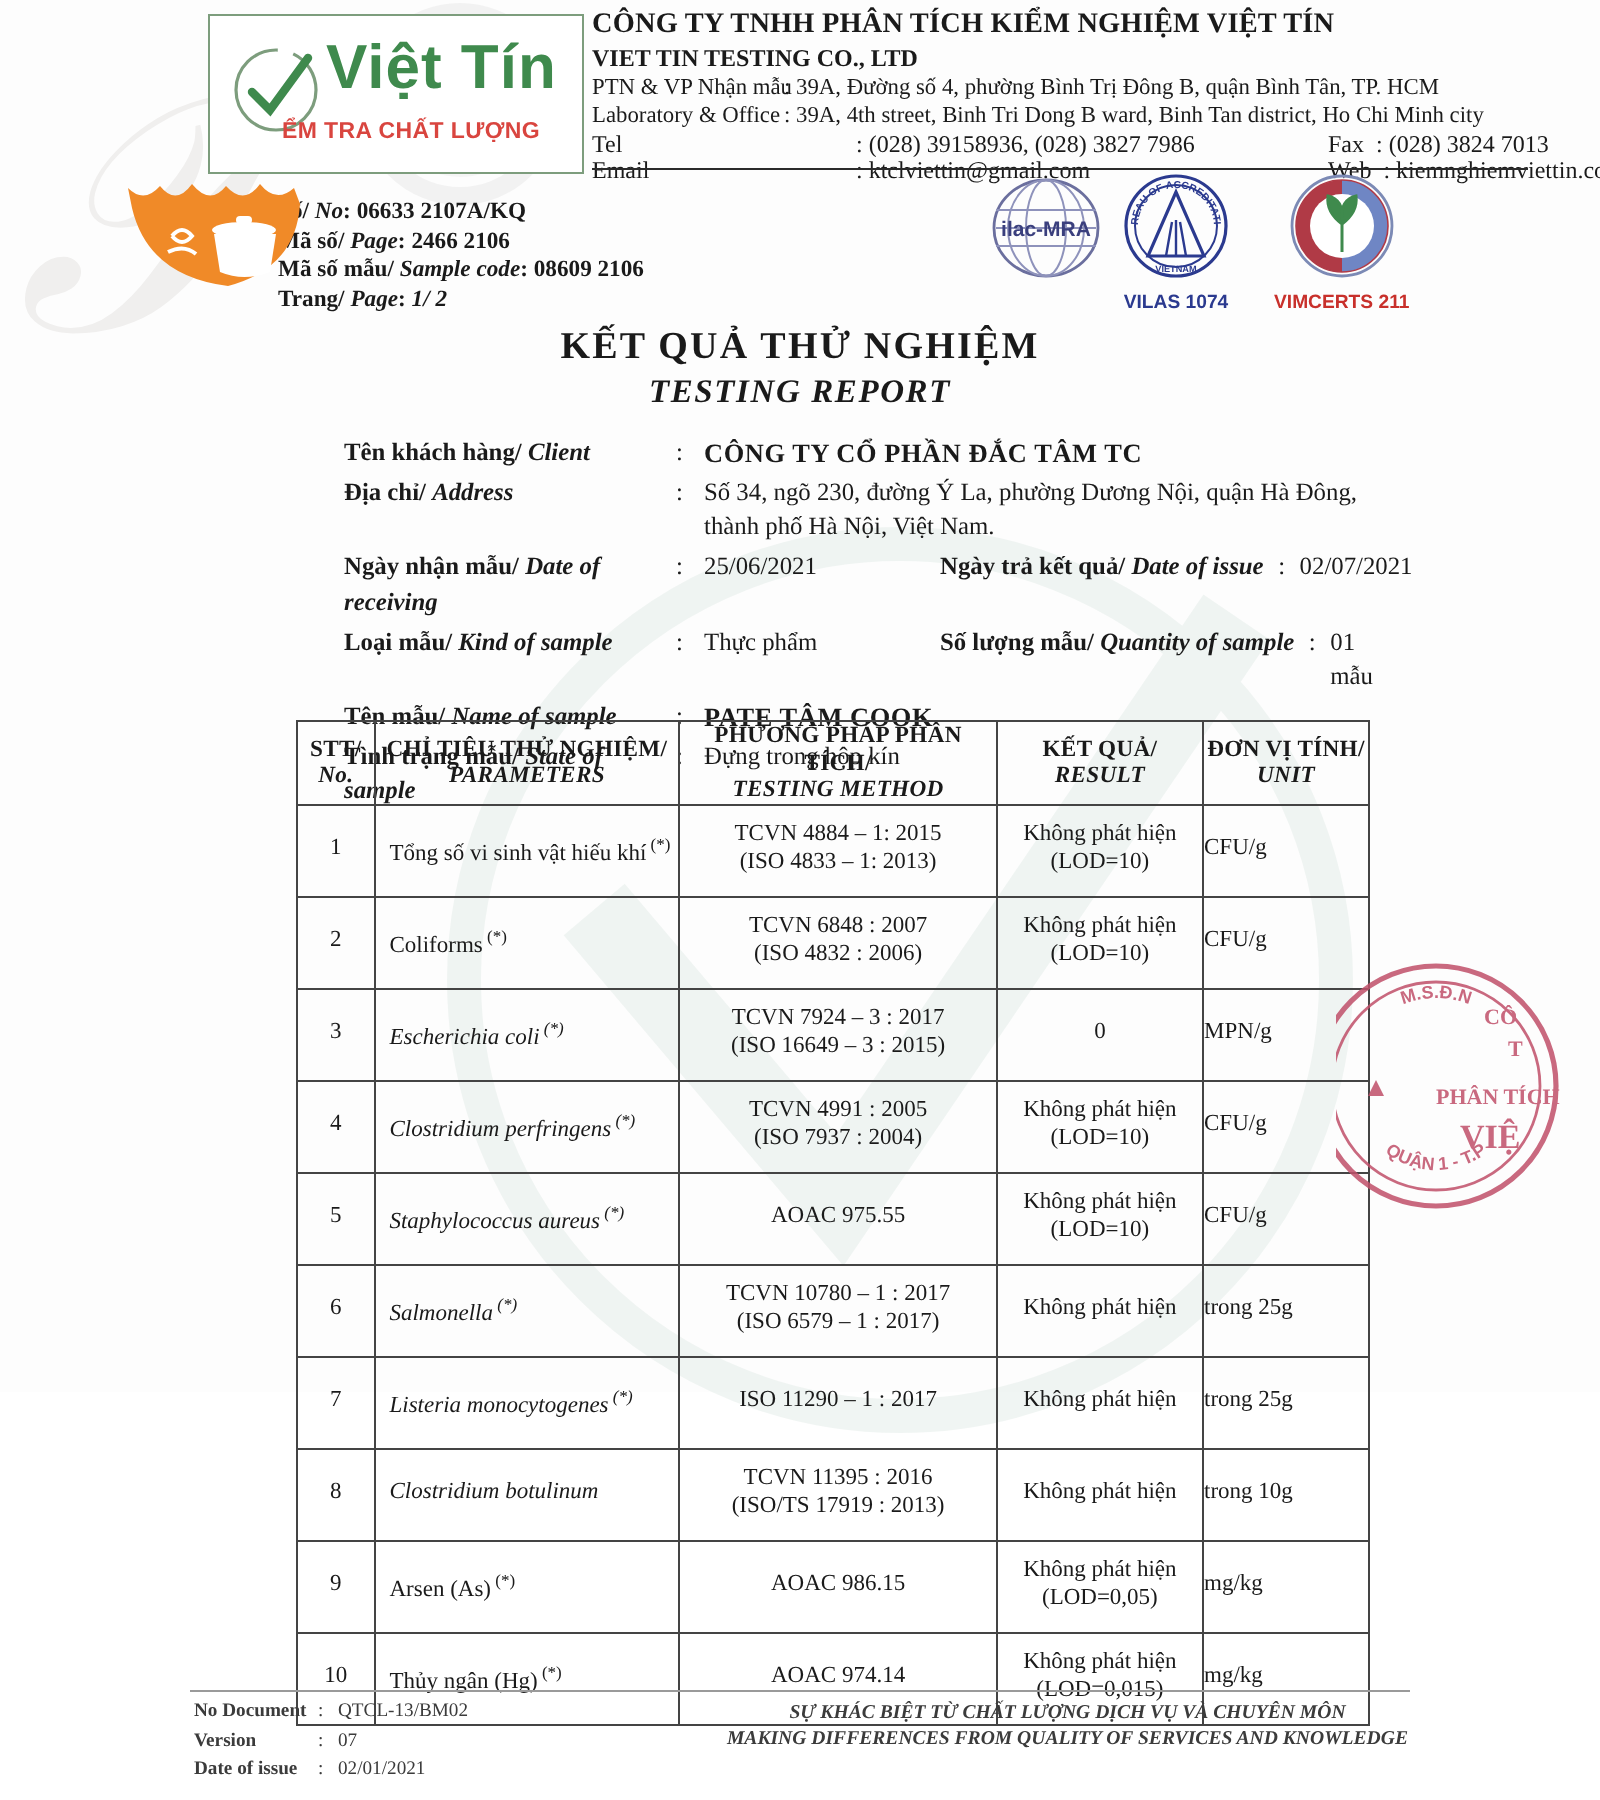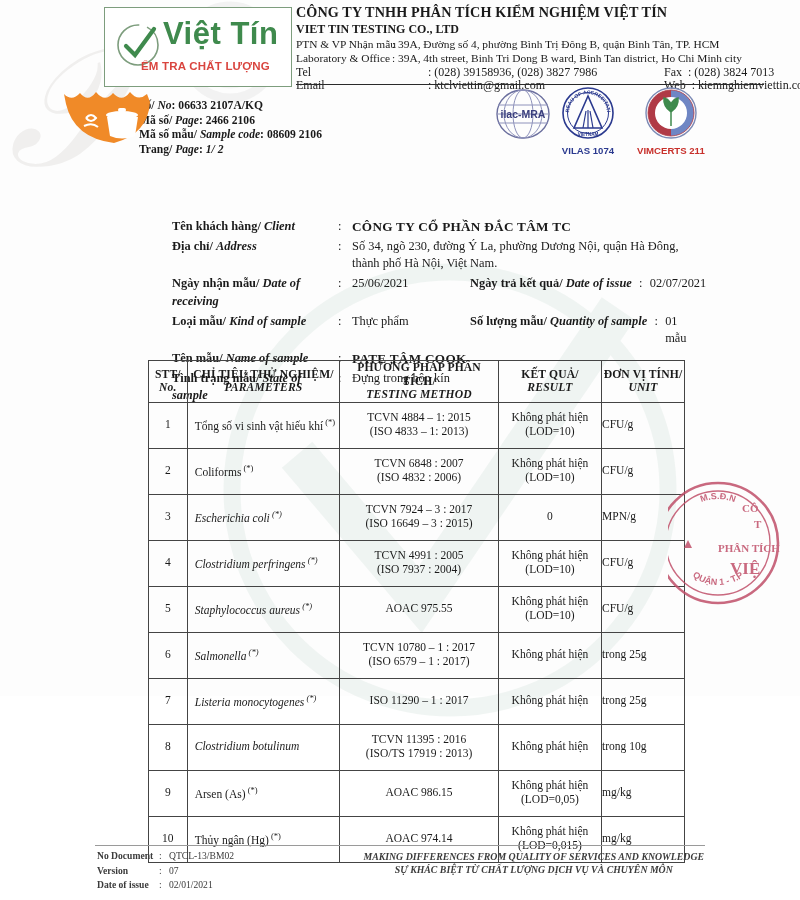"KẾT QUẢ THỬ NGHIỆM" div.title-wrap { html: none -> <div> <div>KẾT QUẢ THỬ NGHIỆM</div> <div>TESTING REPORT</div> </div> }
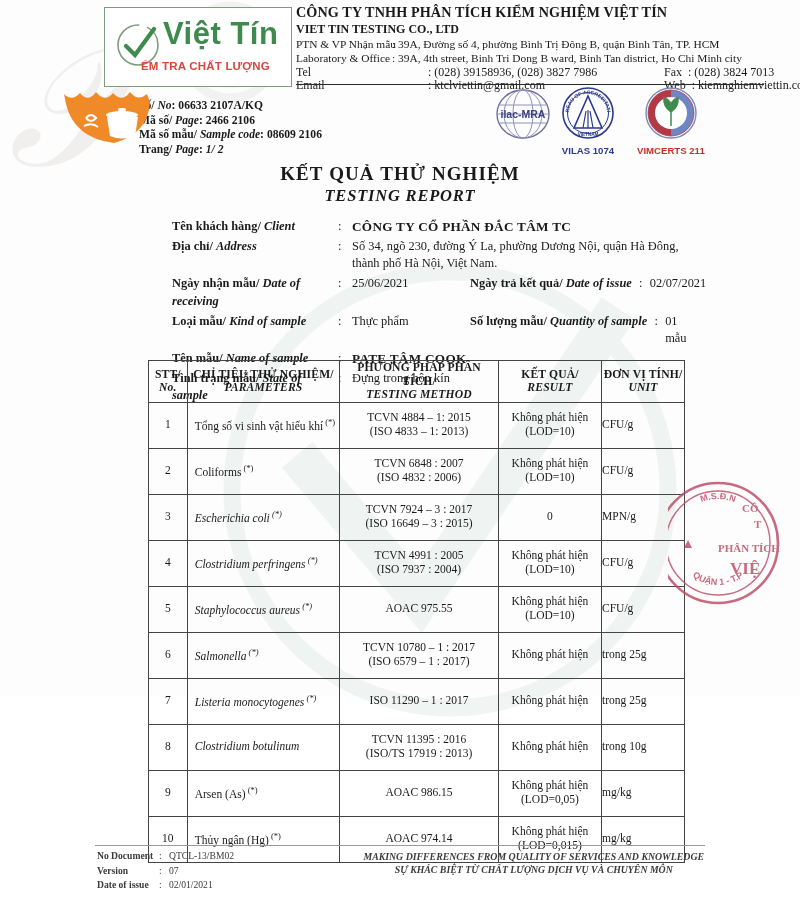"MAKING DIFFERENCES FROM QUALITY OF" div { order: before "SỰ KHÁC BIỆT TỪ CHẤT" -> after "SỰ KHÁC BIỆT TỪ CHẤT" }
